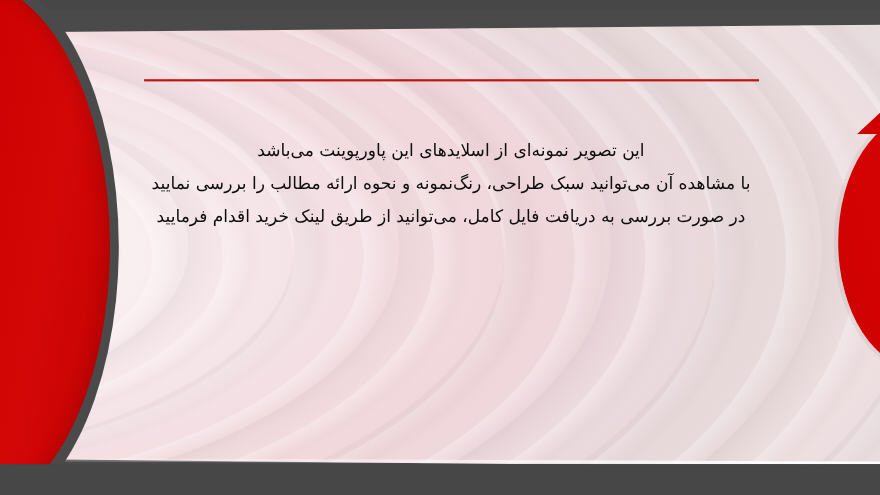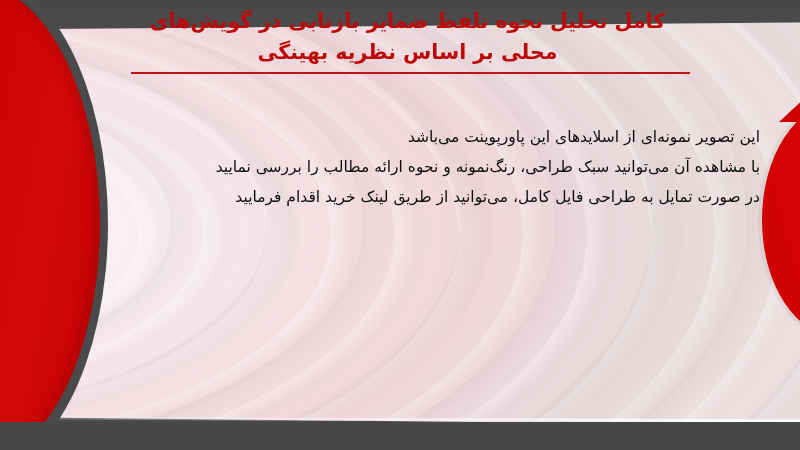"کامل تحلیل نحوه تلفظ ضمایر" div.title-block { html: <div> <div>کامل تحلیل نحوه تلفظ ضمایر بازتابی در گویش‌های</div> <div>محلی بر اساس نظریه بهینگی</div> </div> -> none }
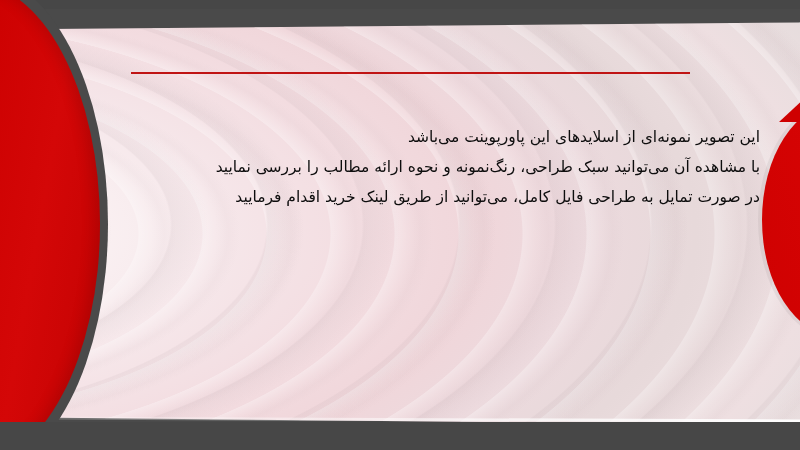"این تصویر نمونه‌ای از اسلایدهای" .body-block { text-align: right -> center }
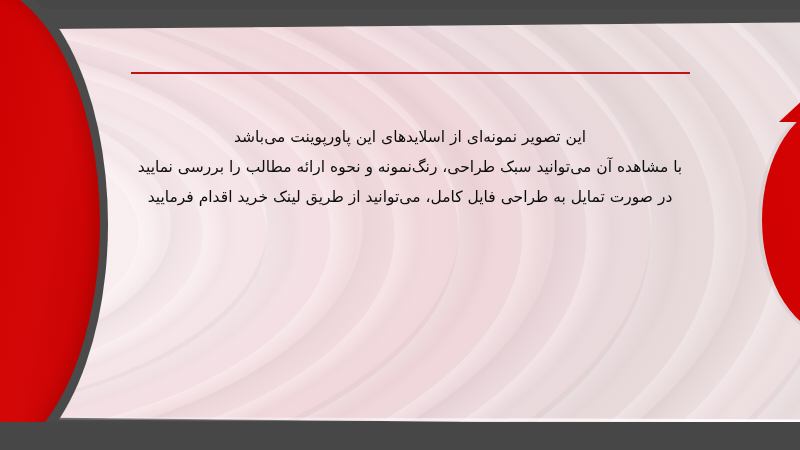"در صورت تمایل به طراحی" div.body-line { text: تمایل به طراحی -> بررسی به دریافت }
